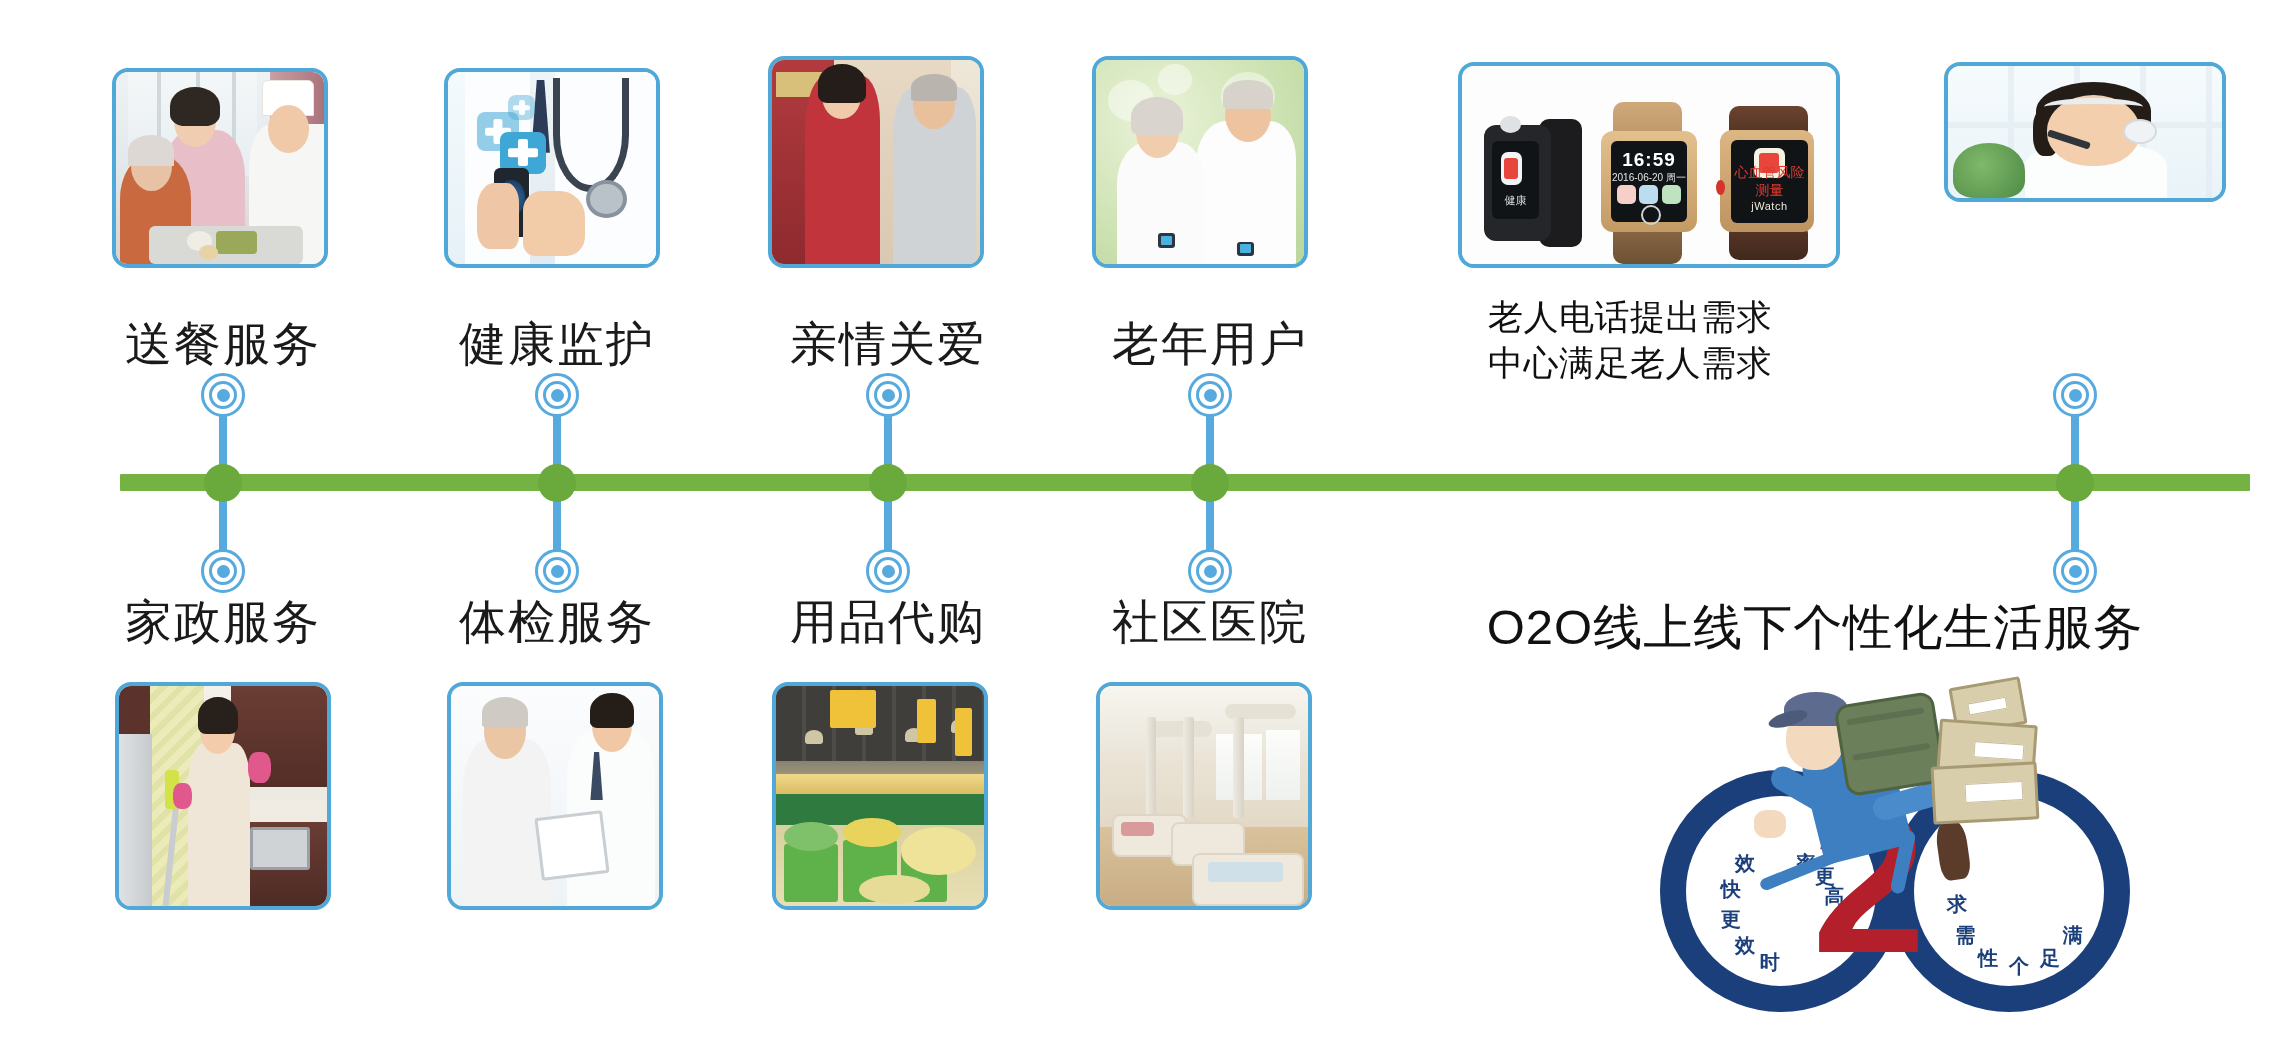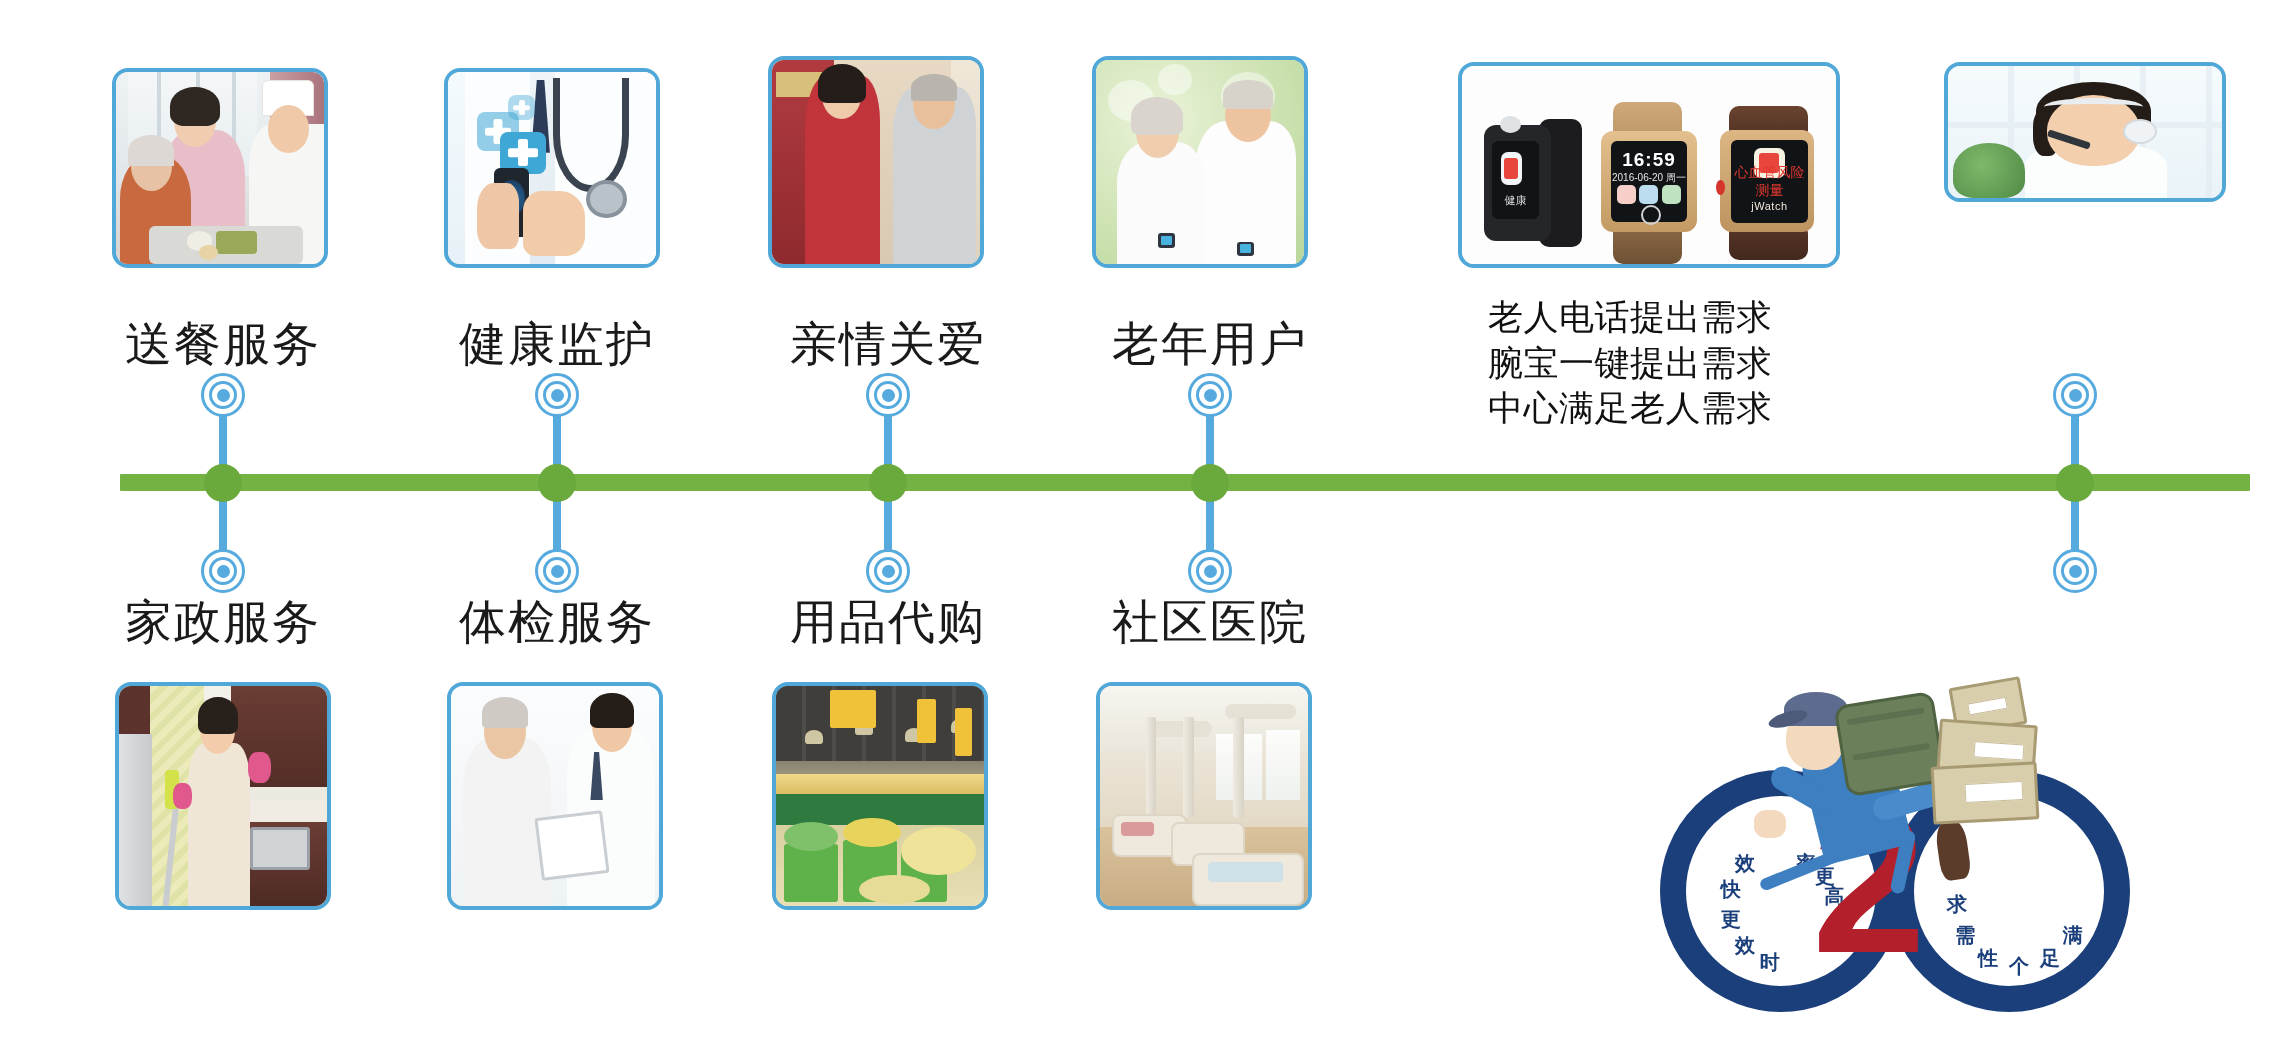"腕宝一键提出需求" div { html: <div>腕宝一键提出需求</div> -> none }
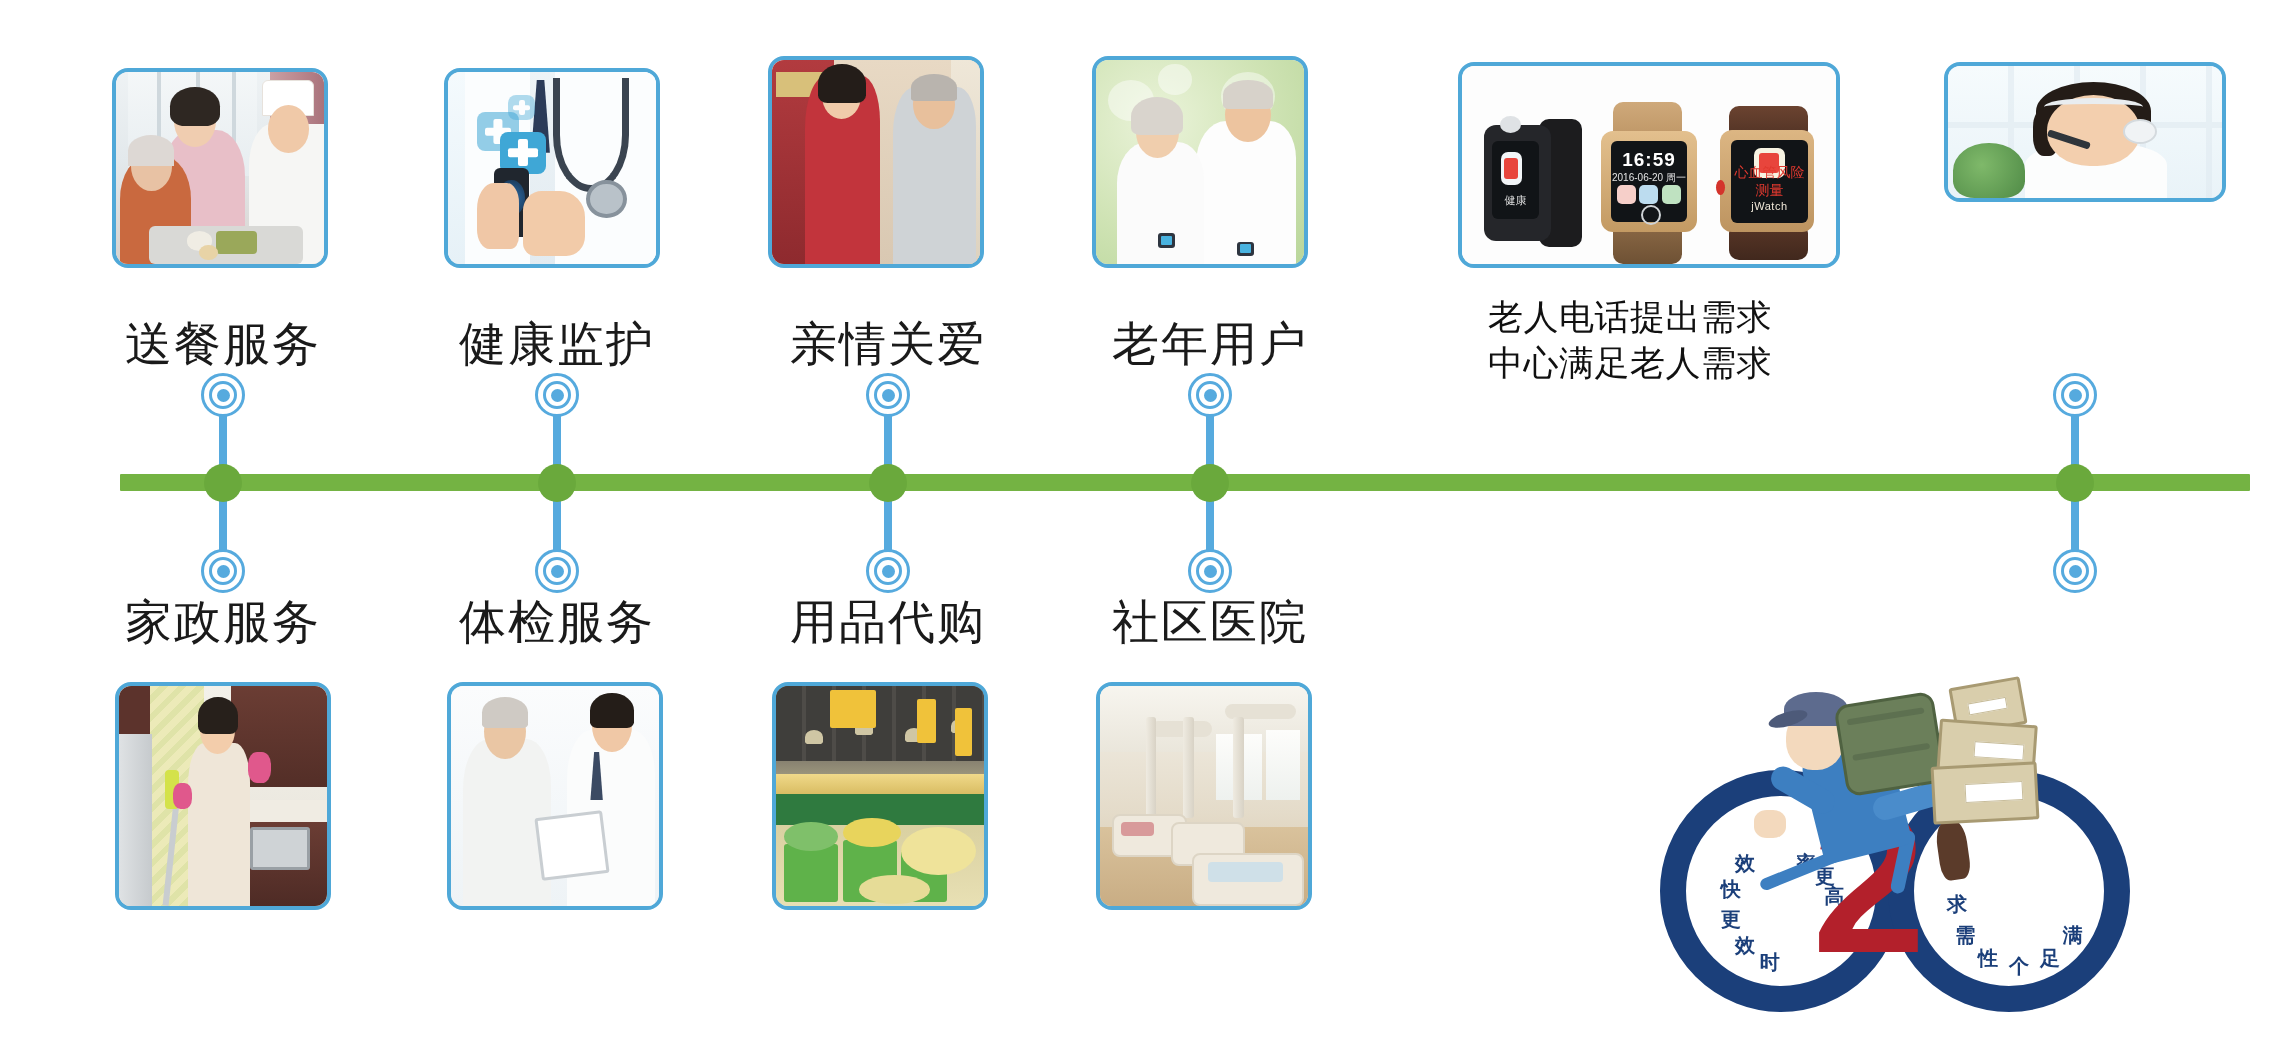"O2O线上线下个性化生活服务" div.o2o-title { html: none -> <div>O2O线上线下个性化生活服务</div> }
